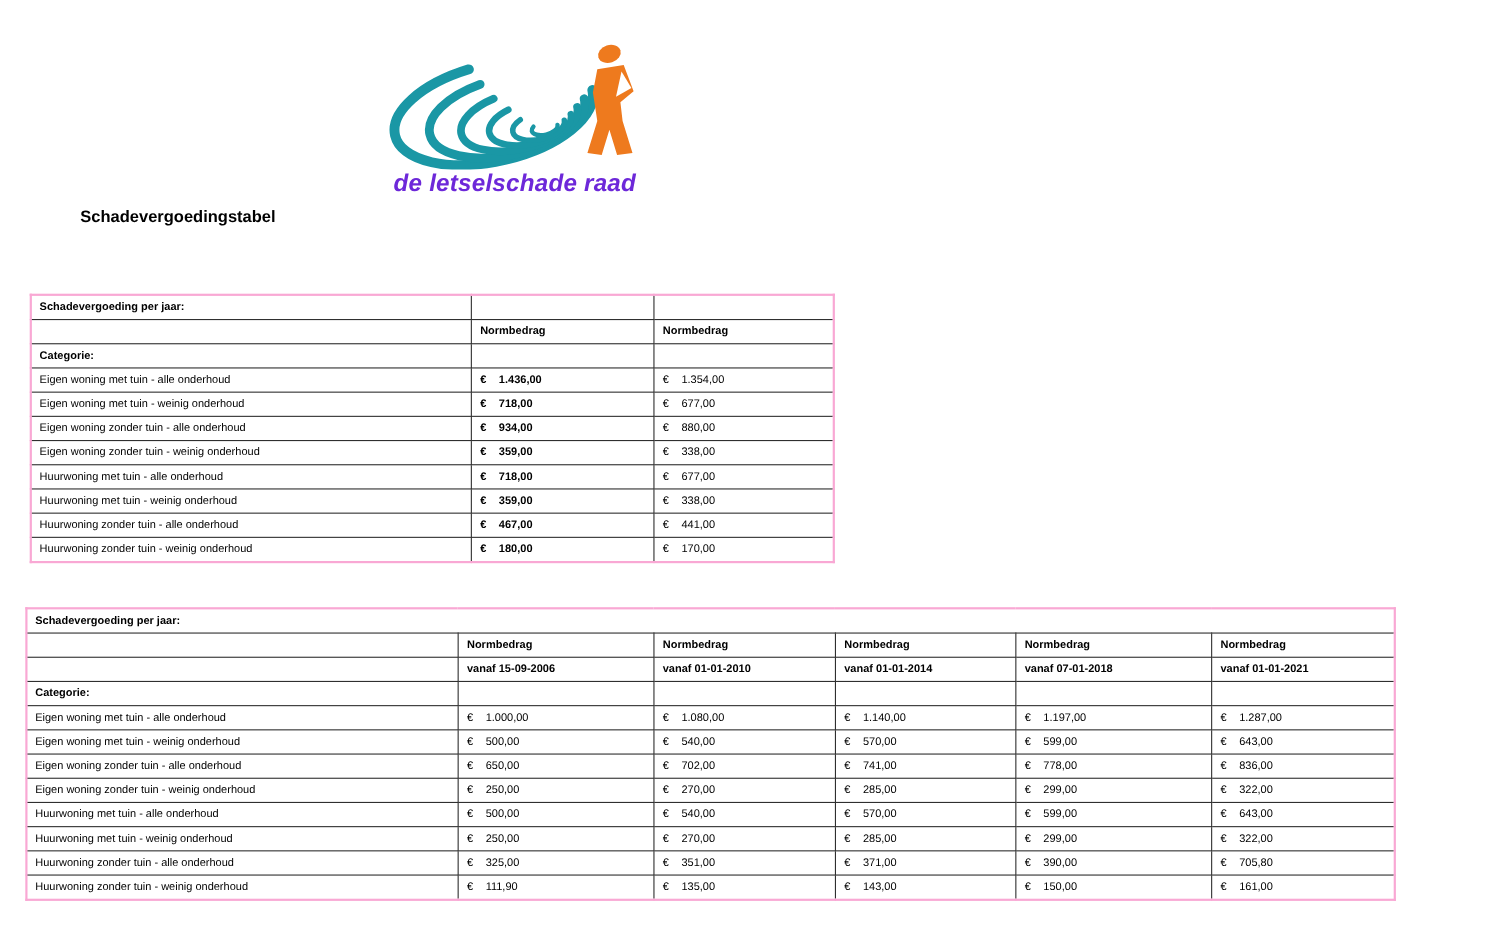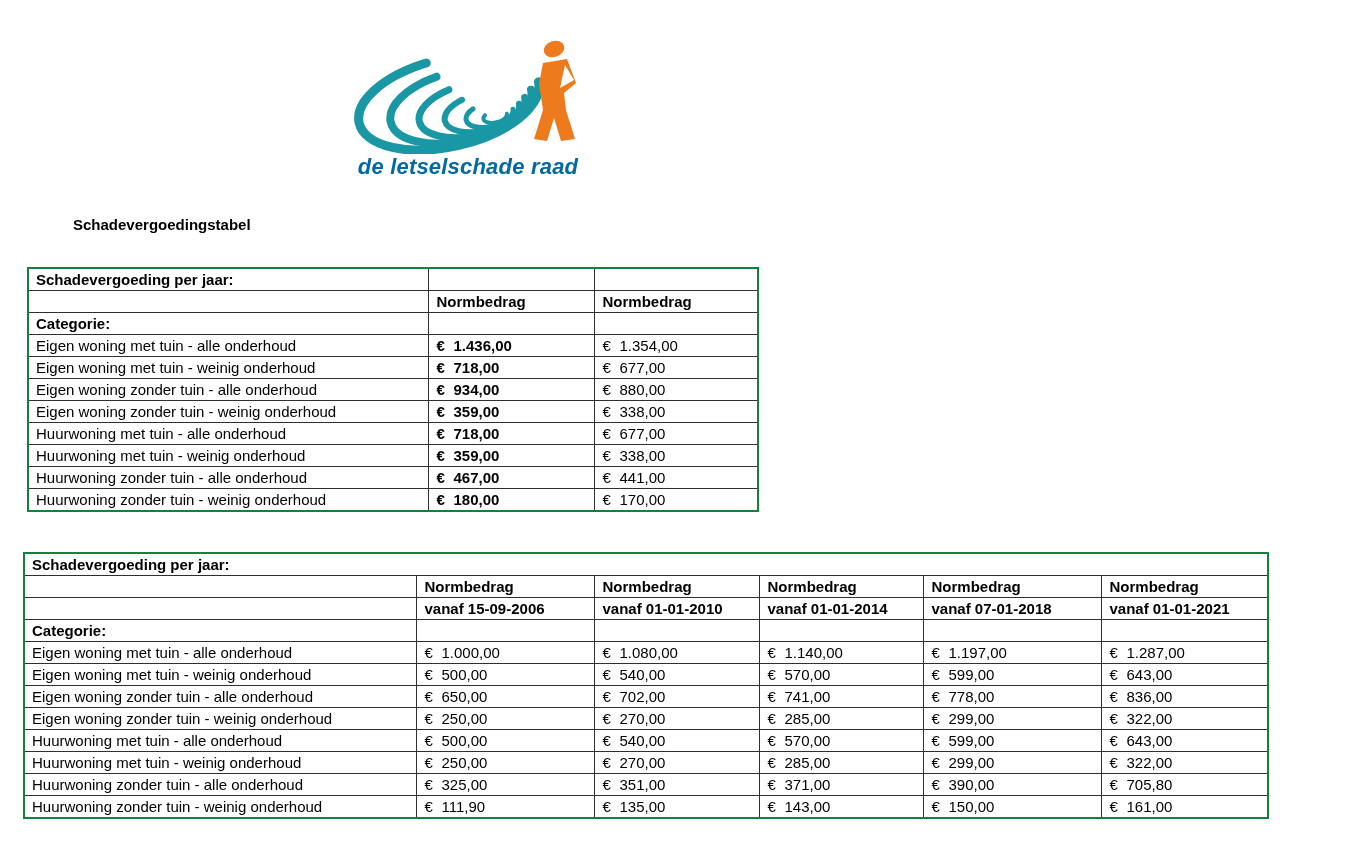"de letselschade raad" .wordmark { color: #0369a1 -> #6d28d9 }
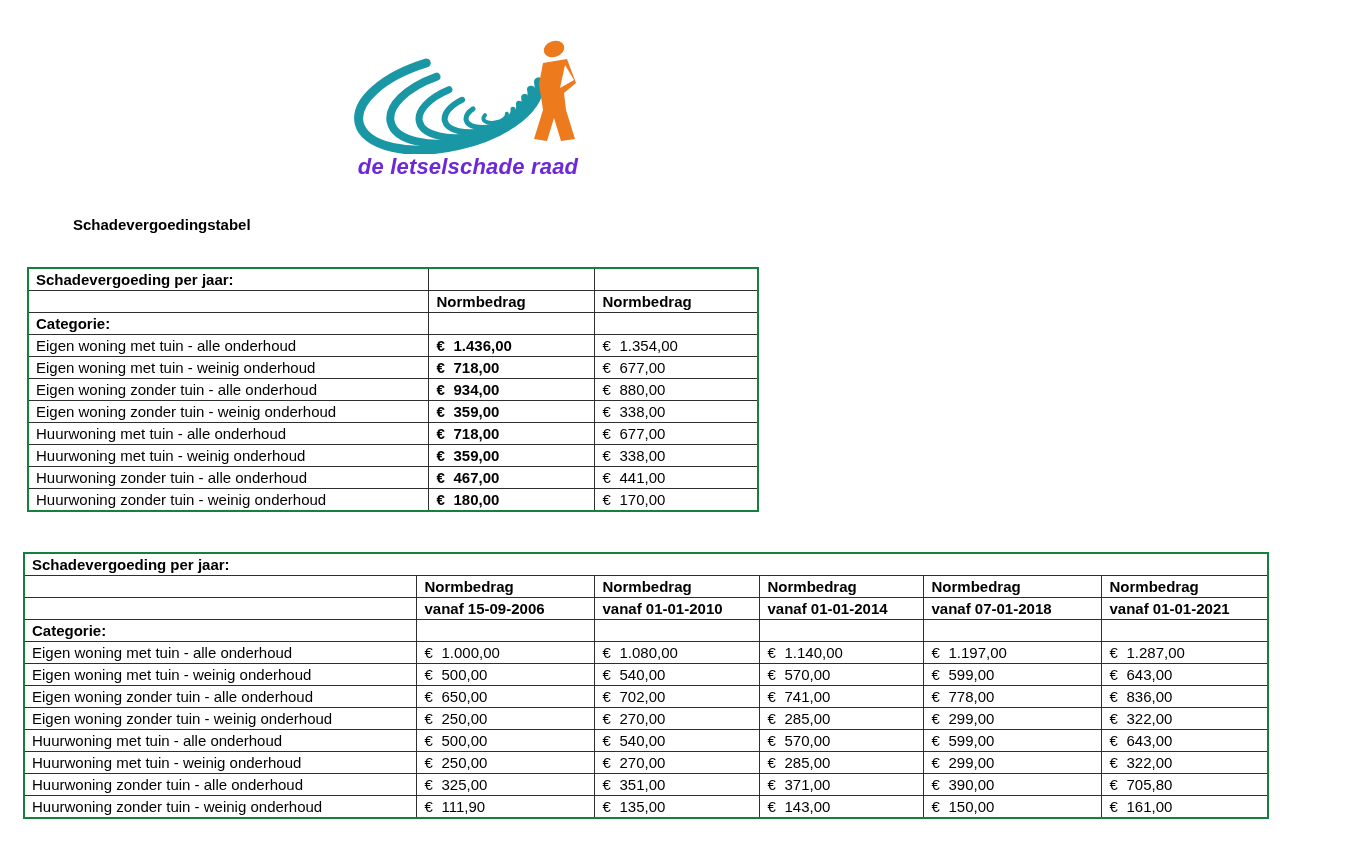"Schadevergoedingstabel" .doc-head { top: 214px -> 187px }
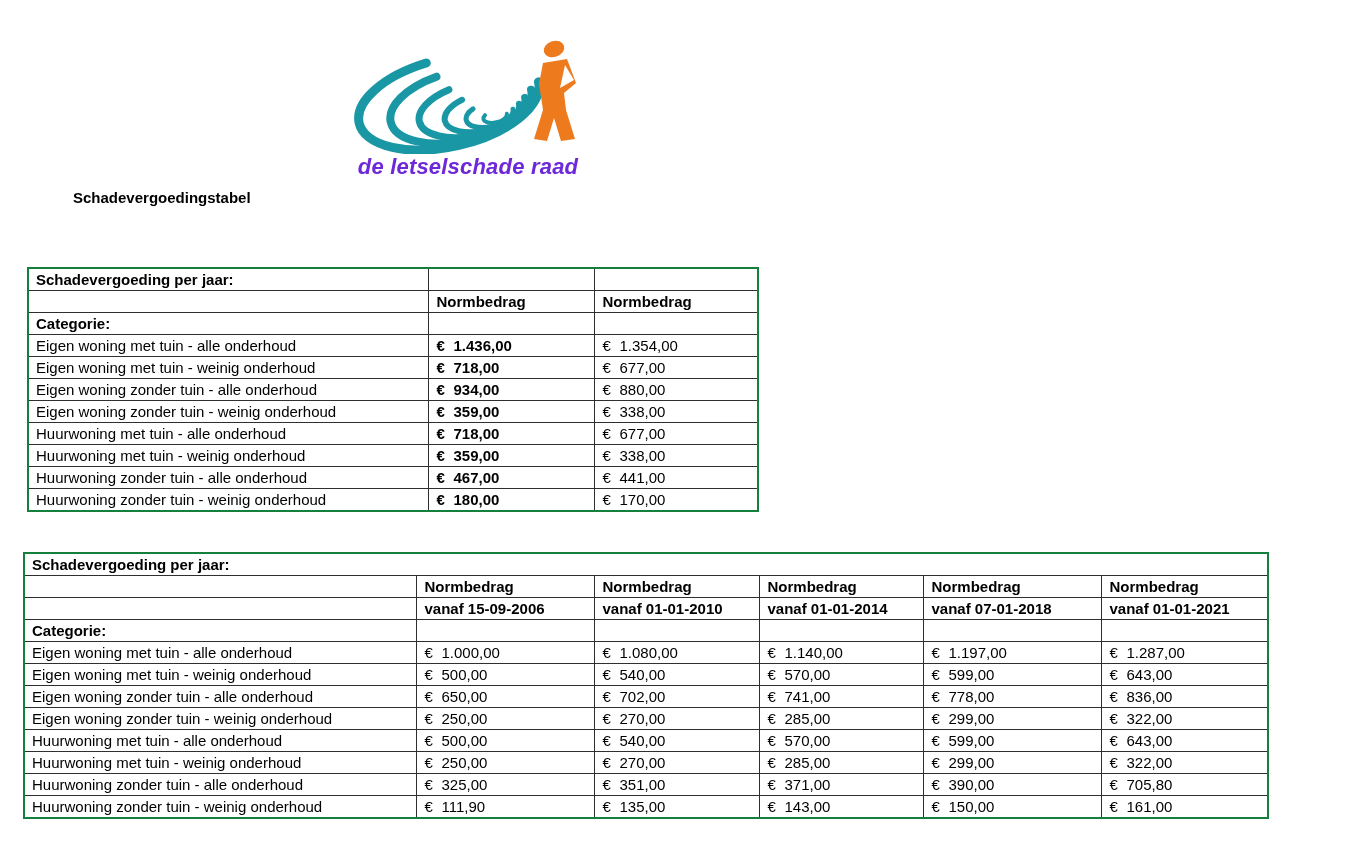"Schadevergoeding per jaar:" table { border: 2px solid #15803d -> 2px solid #f9a8d4; font-size: 15px -> 10px }
